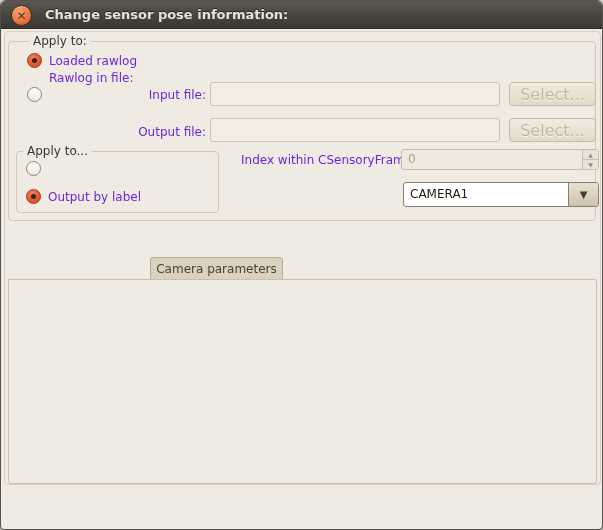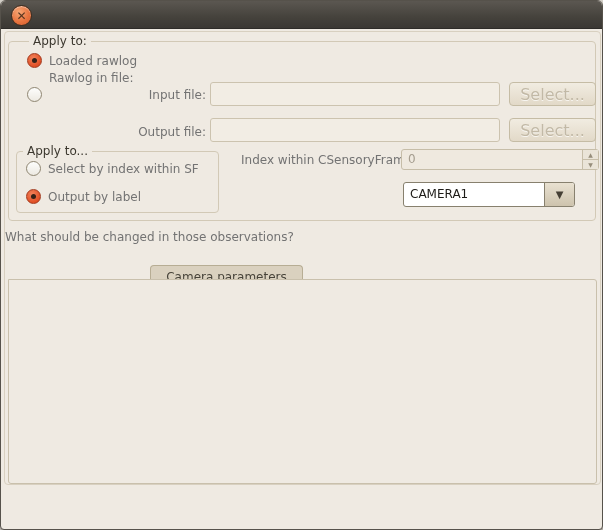"Change sensor pose information:" div.title-text { html: none -> <div>Change sensor pose information:</div> }
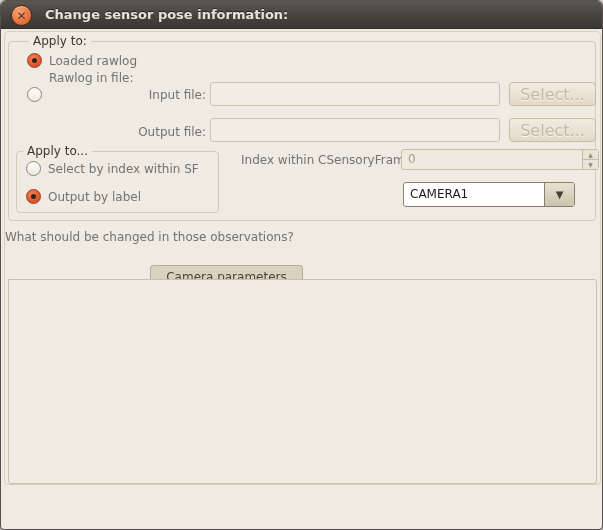"Loaded rawlog" .lbl { color: #737373 -> #6d28d9 }
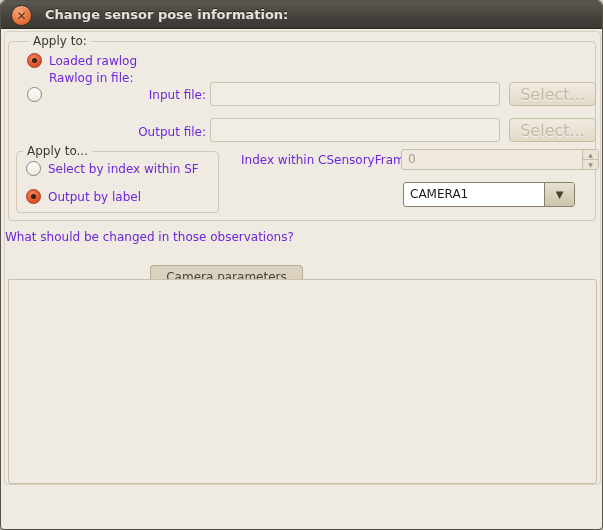"Select by index within SF" div.lbl { html: <div>Select by index within SF</div> -> none }
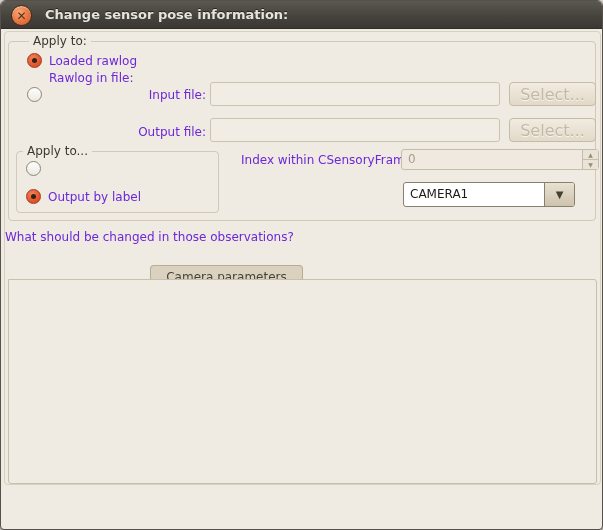"CAMERA1" div.combo { width: 172px -> 196px }
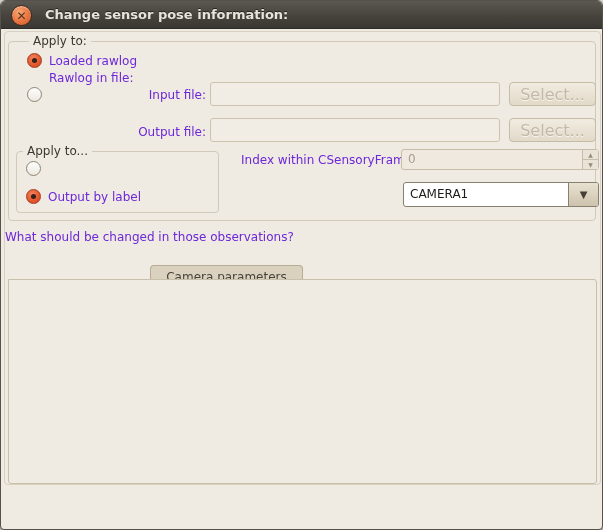"What should be changed in" div.lbl { html: <div>What should be changed in those observations?</div> -> none }
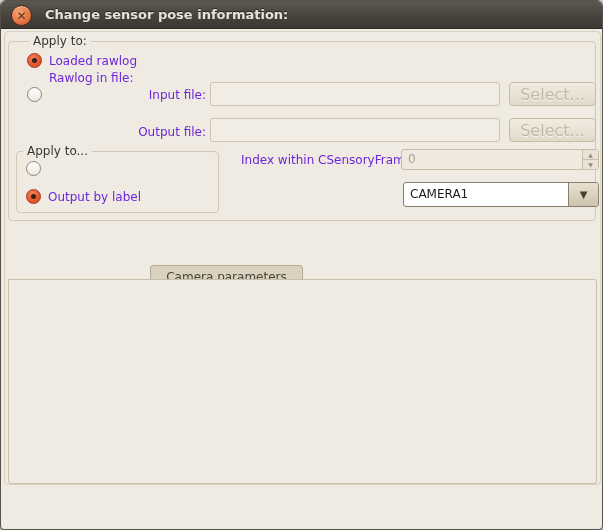"Camera parameters" div.tab { top: 264px -> 256px; width: 153px -> 133px }
